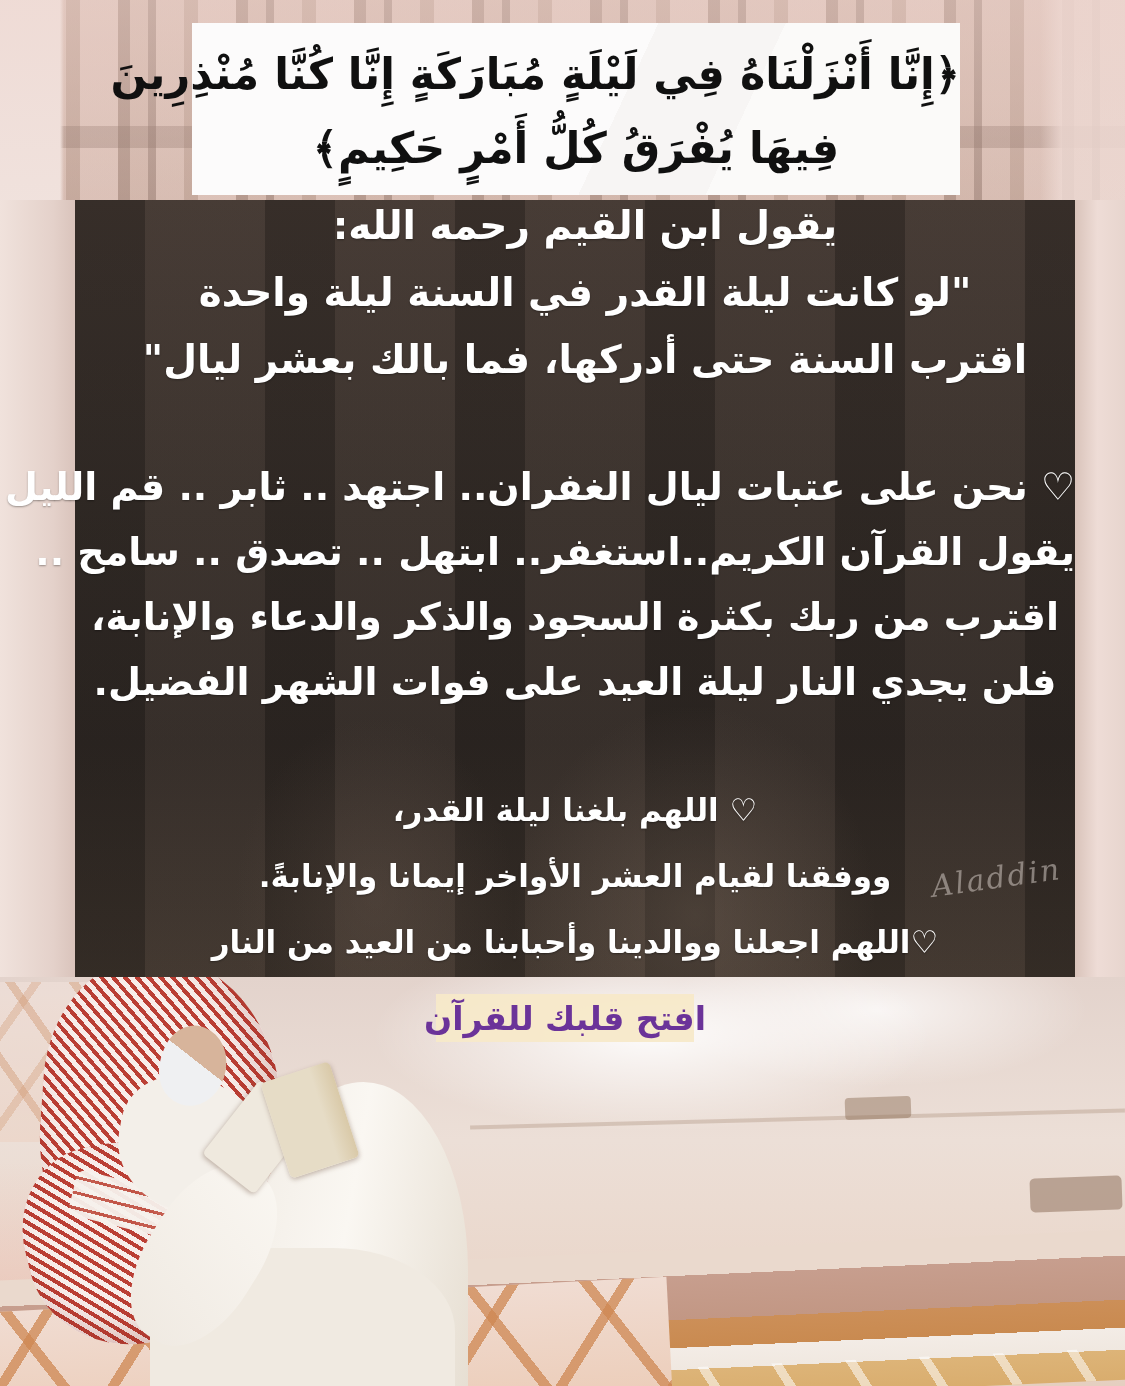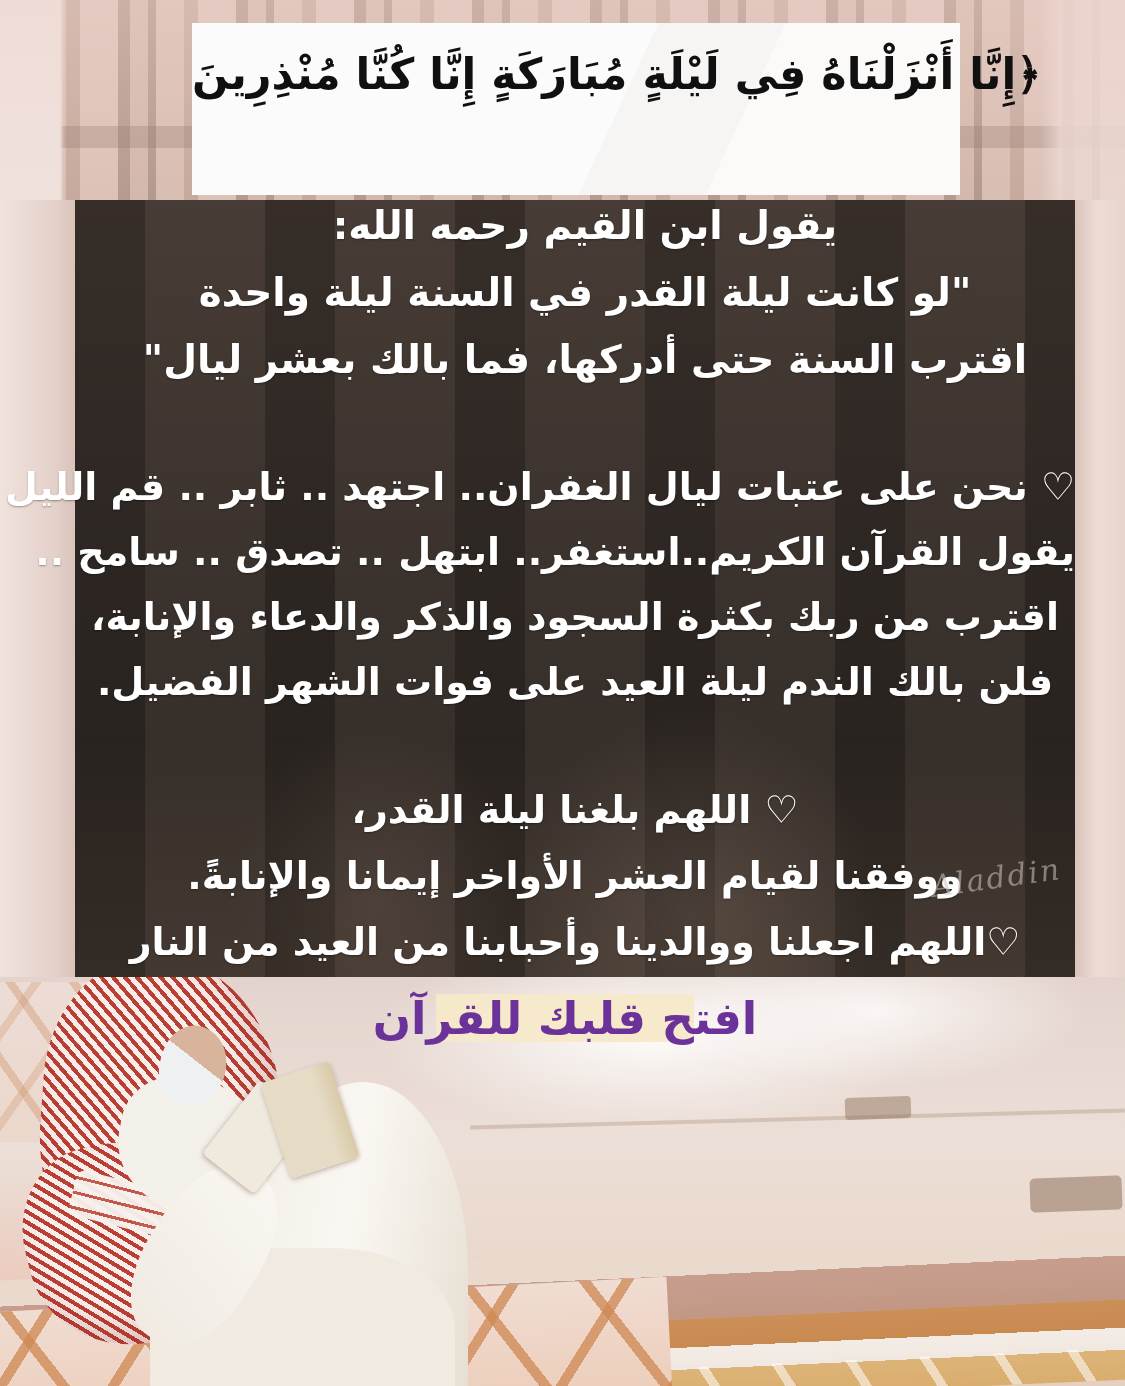"﴿إِنَّا أَنْزَلْنَاهُ فِي لَيْلَةٍ" .banner { flex-direction: row -> column }
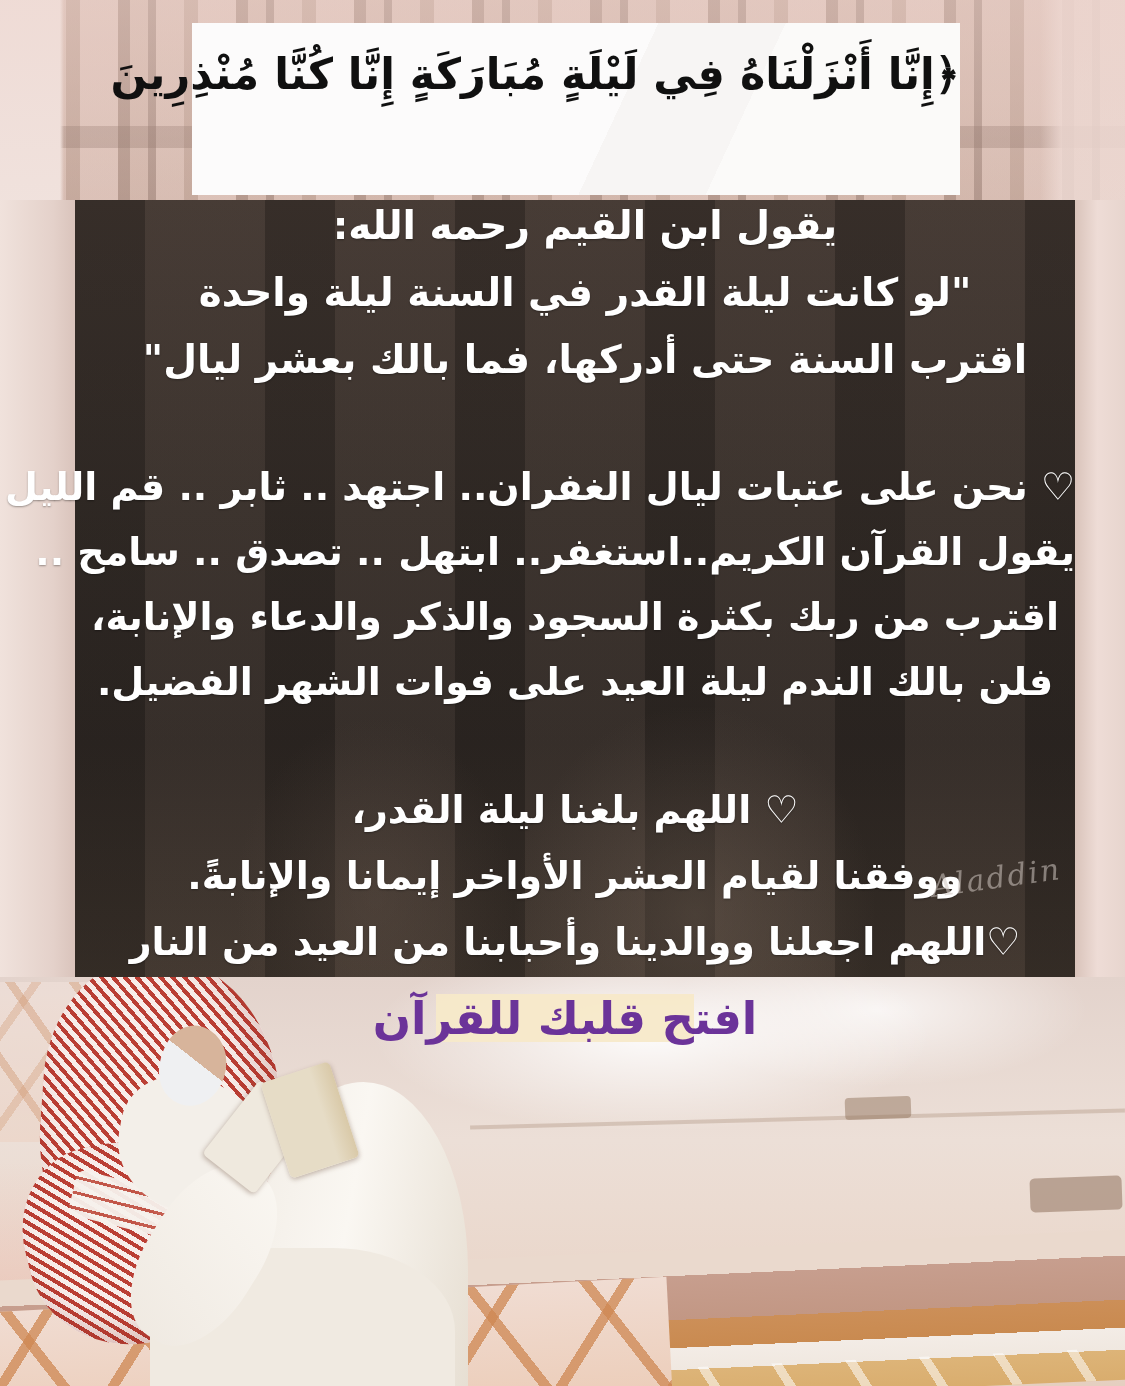"فِيهَا يُفْرَقُ كُلُّ أَمْرٍ حَكِيمٍ﴾" div.vline { html: none -> <div>فِيهَا يُفْرَقُ كُلُّ أَمْرٍ حَكِيمٍ﴾</div> }
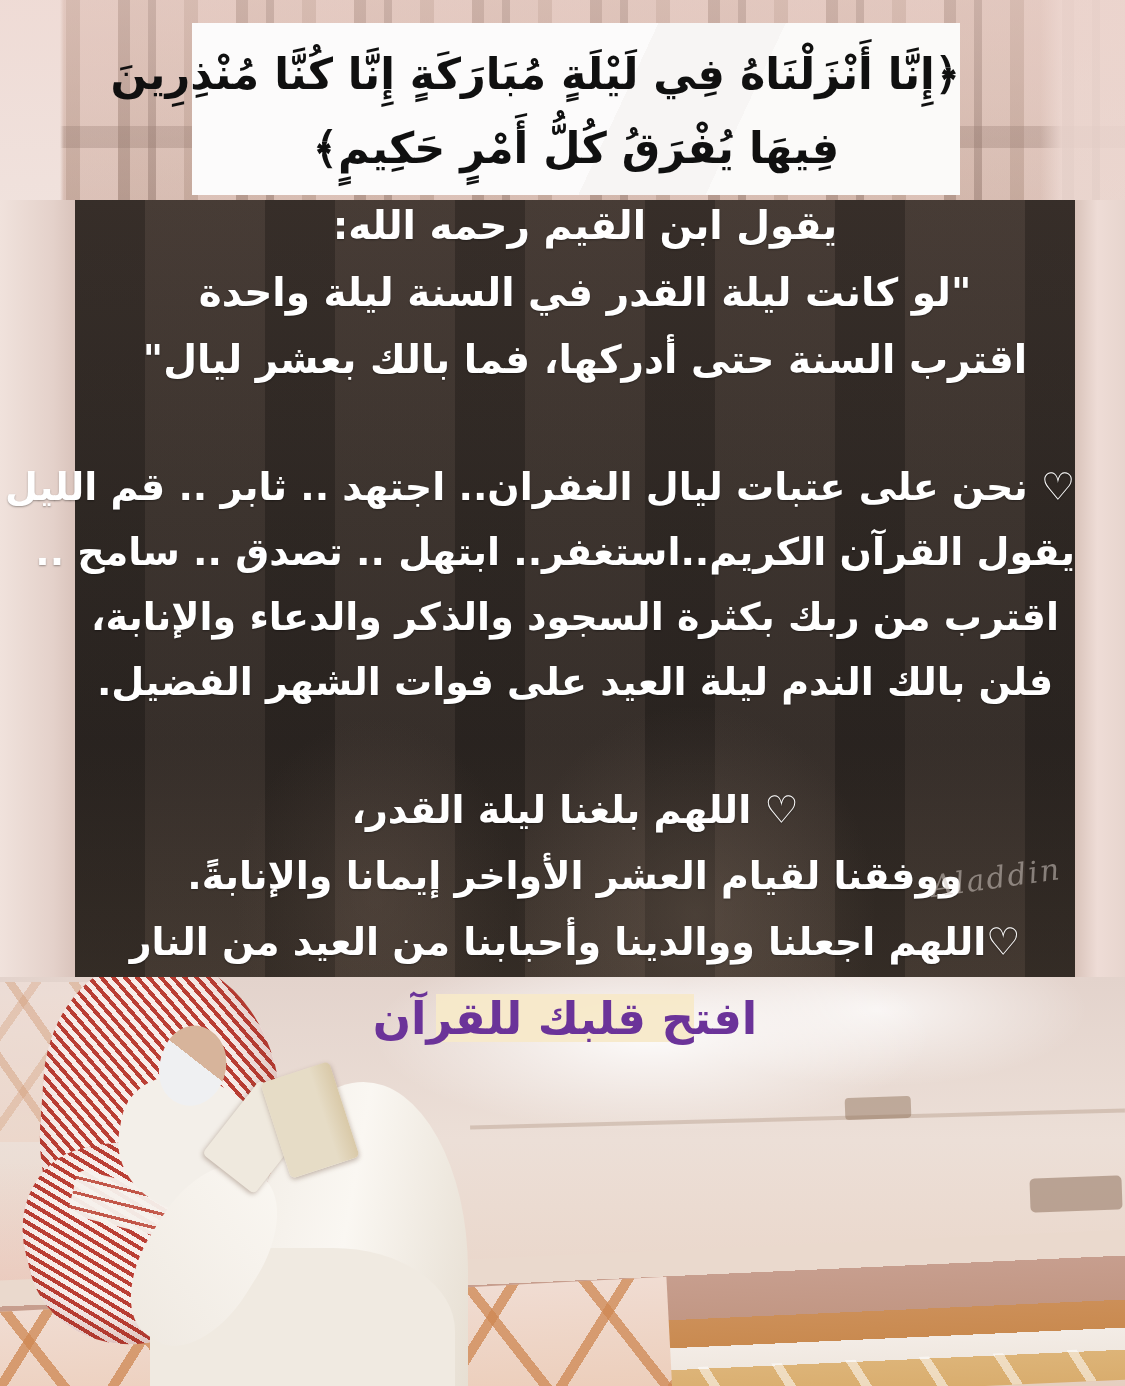"فلن بالك الندم ليلة العيد" div.tl { text: بالك الندم -> يجدي النار }
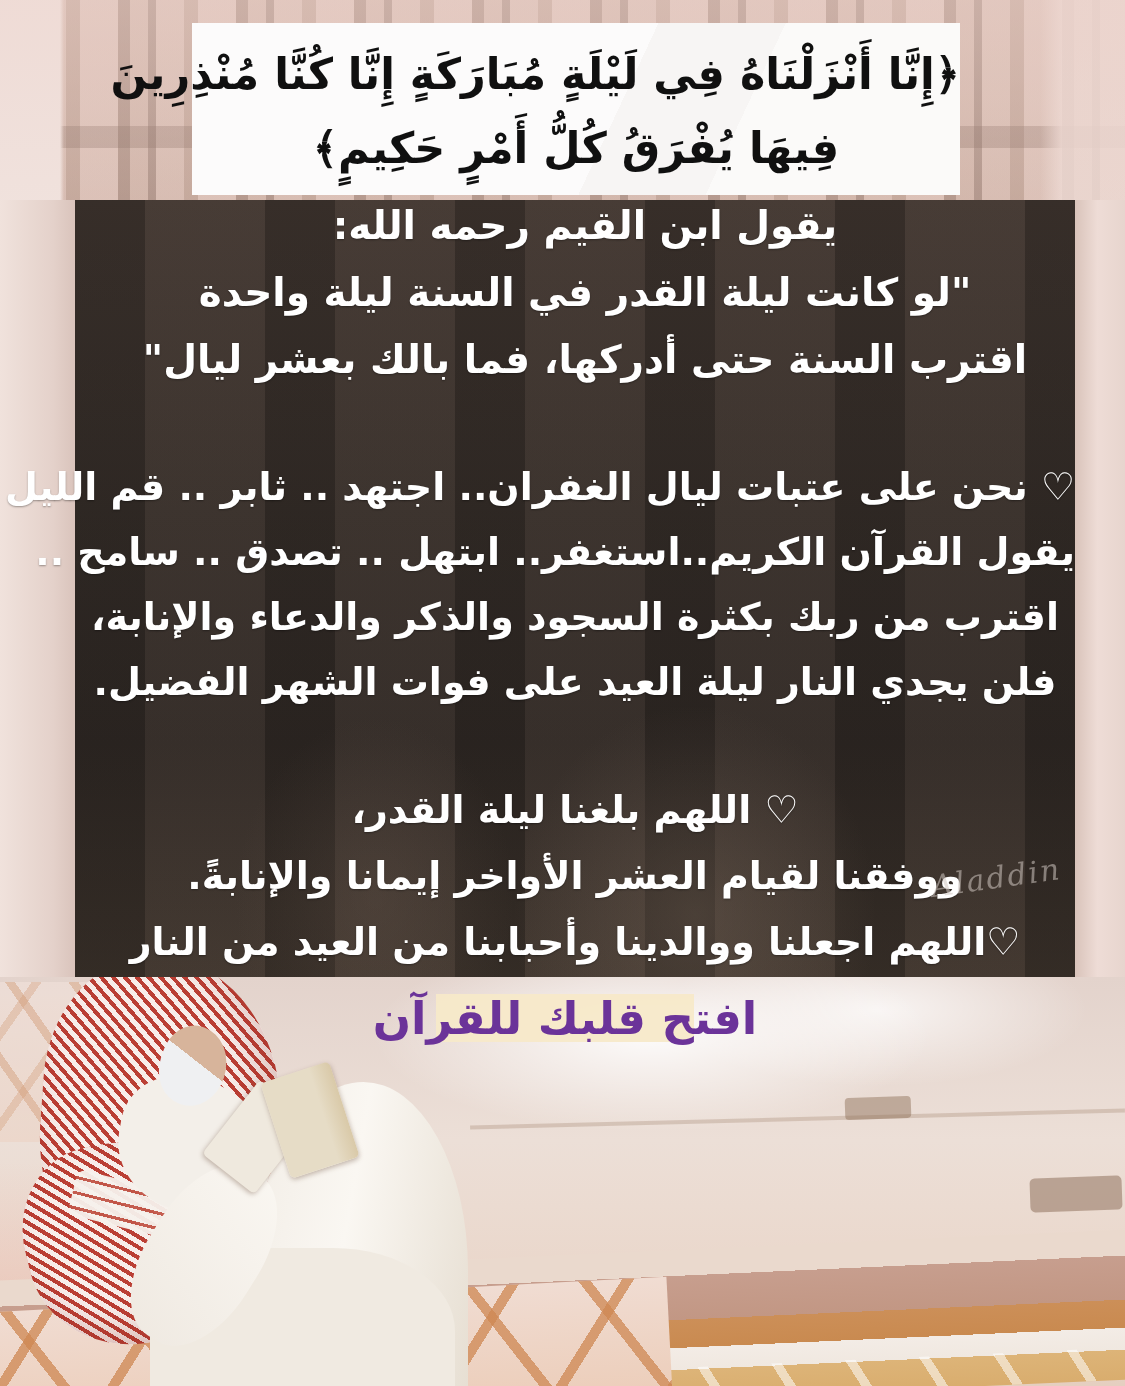"♡ اللهم بلغنا ليلة القدر،" .dua-block { font-size: 38px -> 31px }
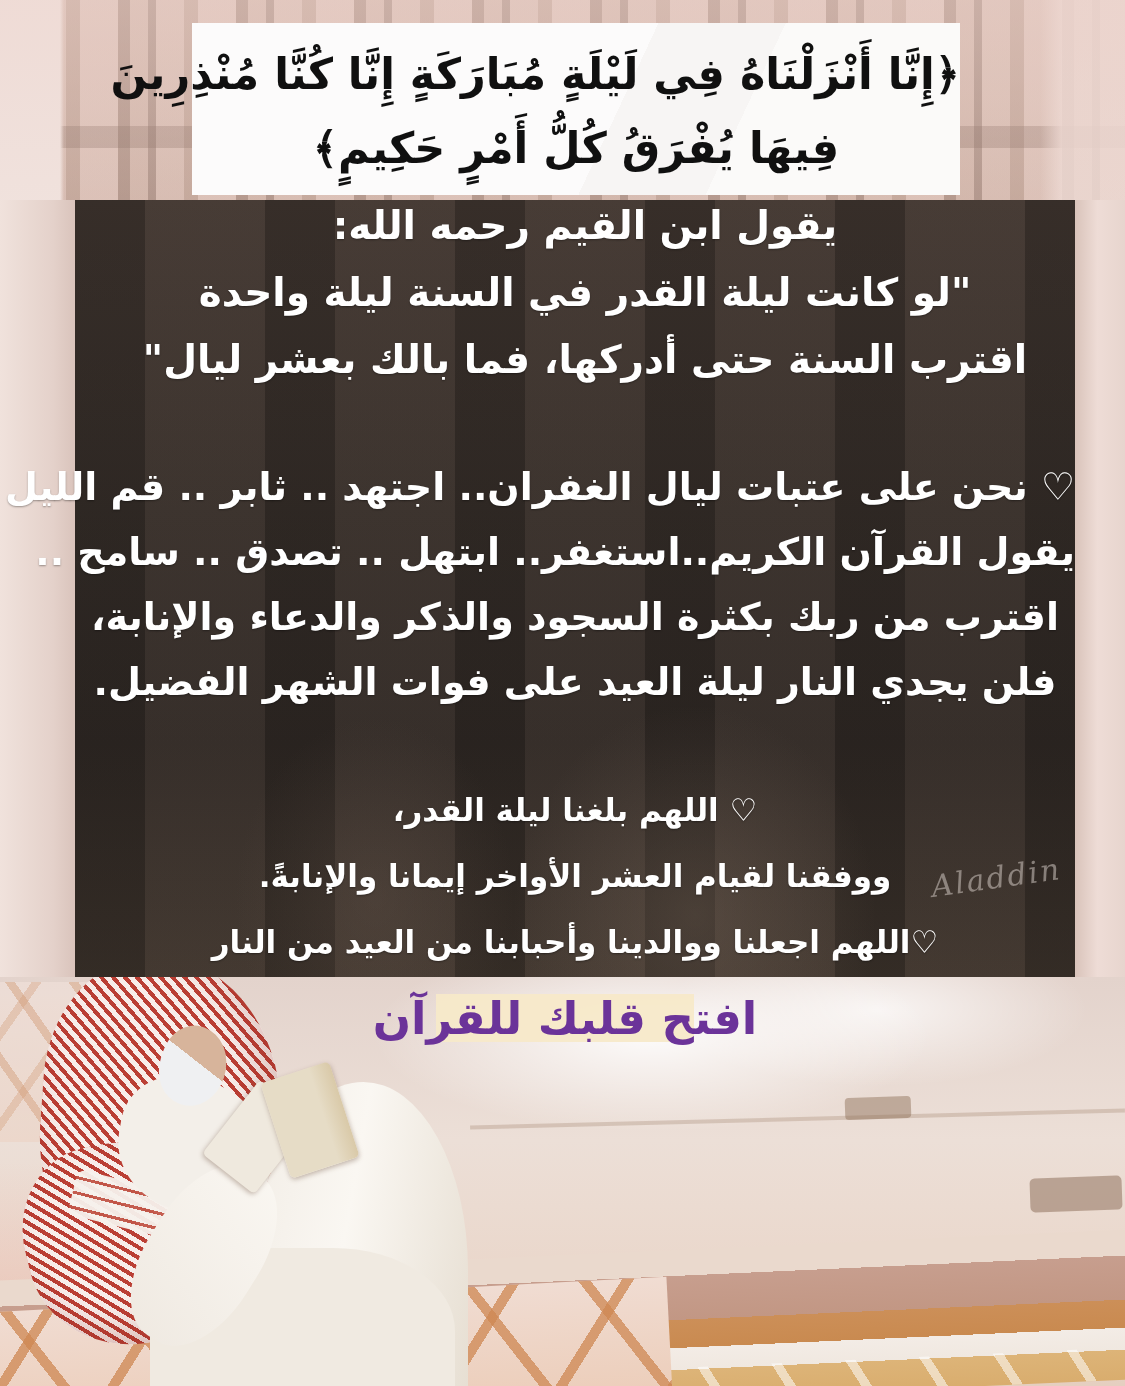"افتح قلبك للقرآن" .footer-hl { font-size: 45px -> 33px }
